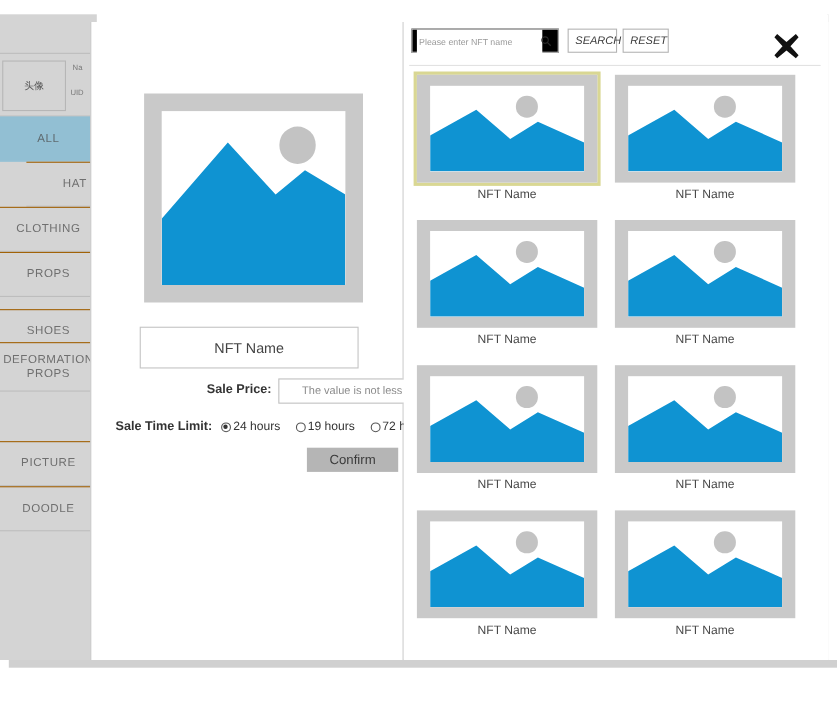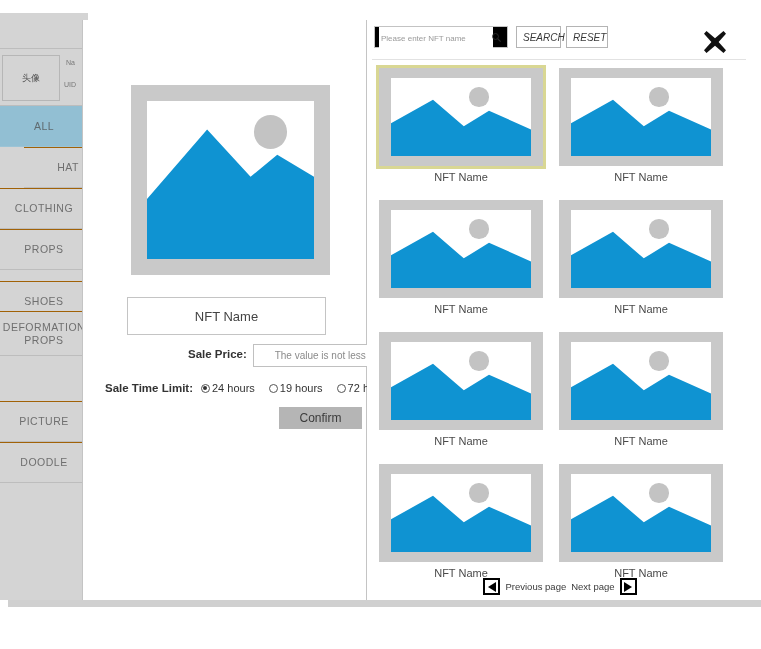"Previous page" div.pager { html: <div> <div> <span></span> </div> <span>Previous page</span> <span>Next page</span> <div> <span></span> </div> </div> -> none }
